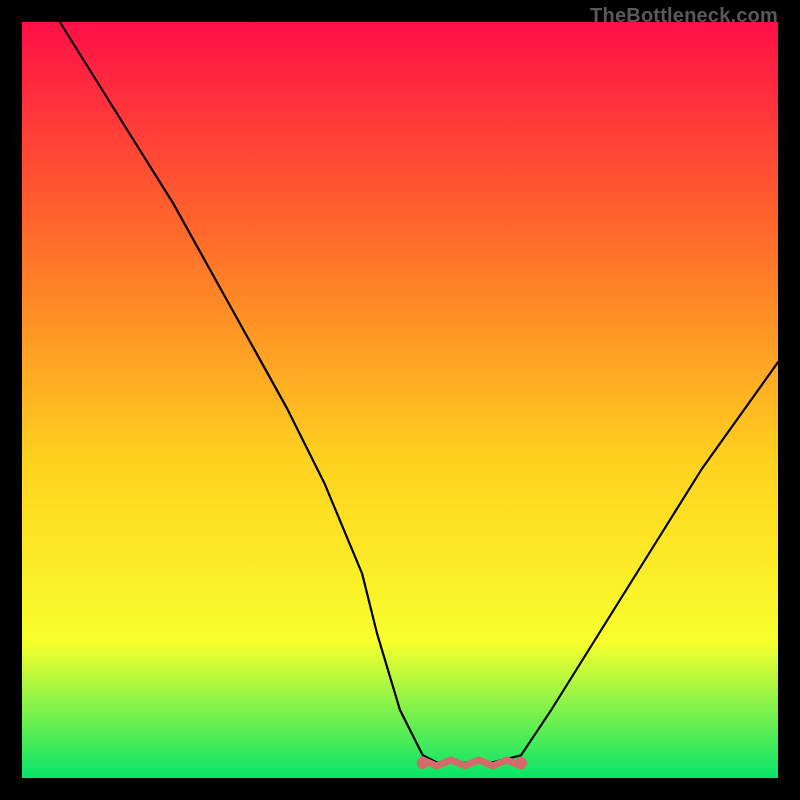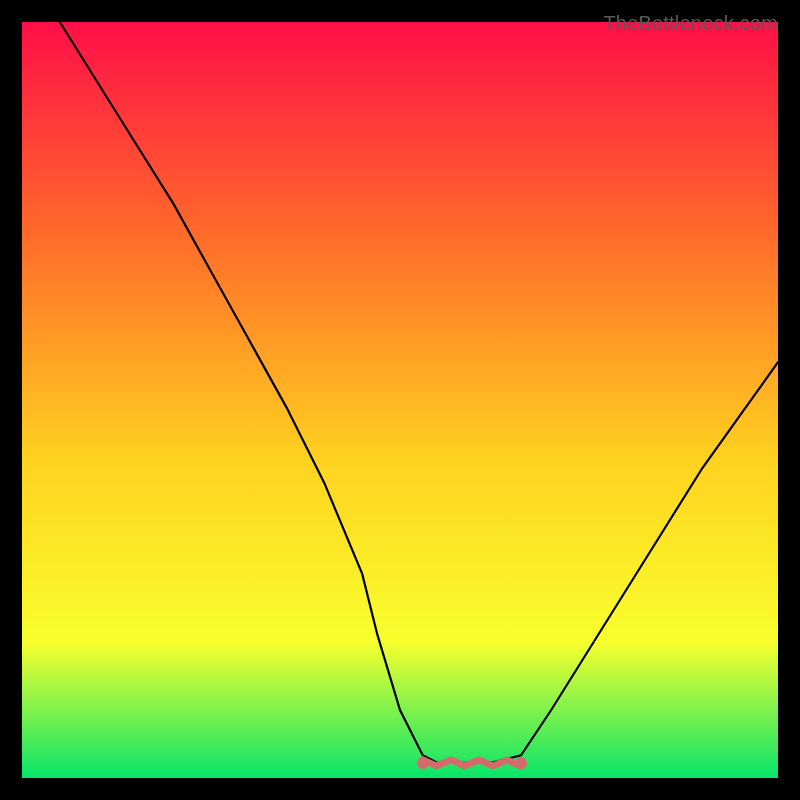"TheBottleneck.com" .watermark { font-weight: 400 -> 700; top: 12px -> 4px }
